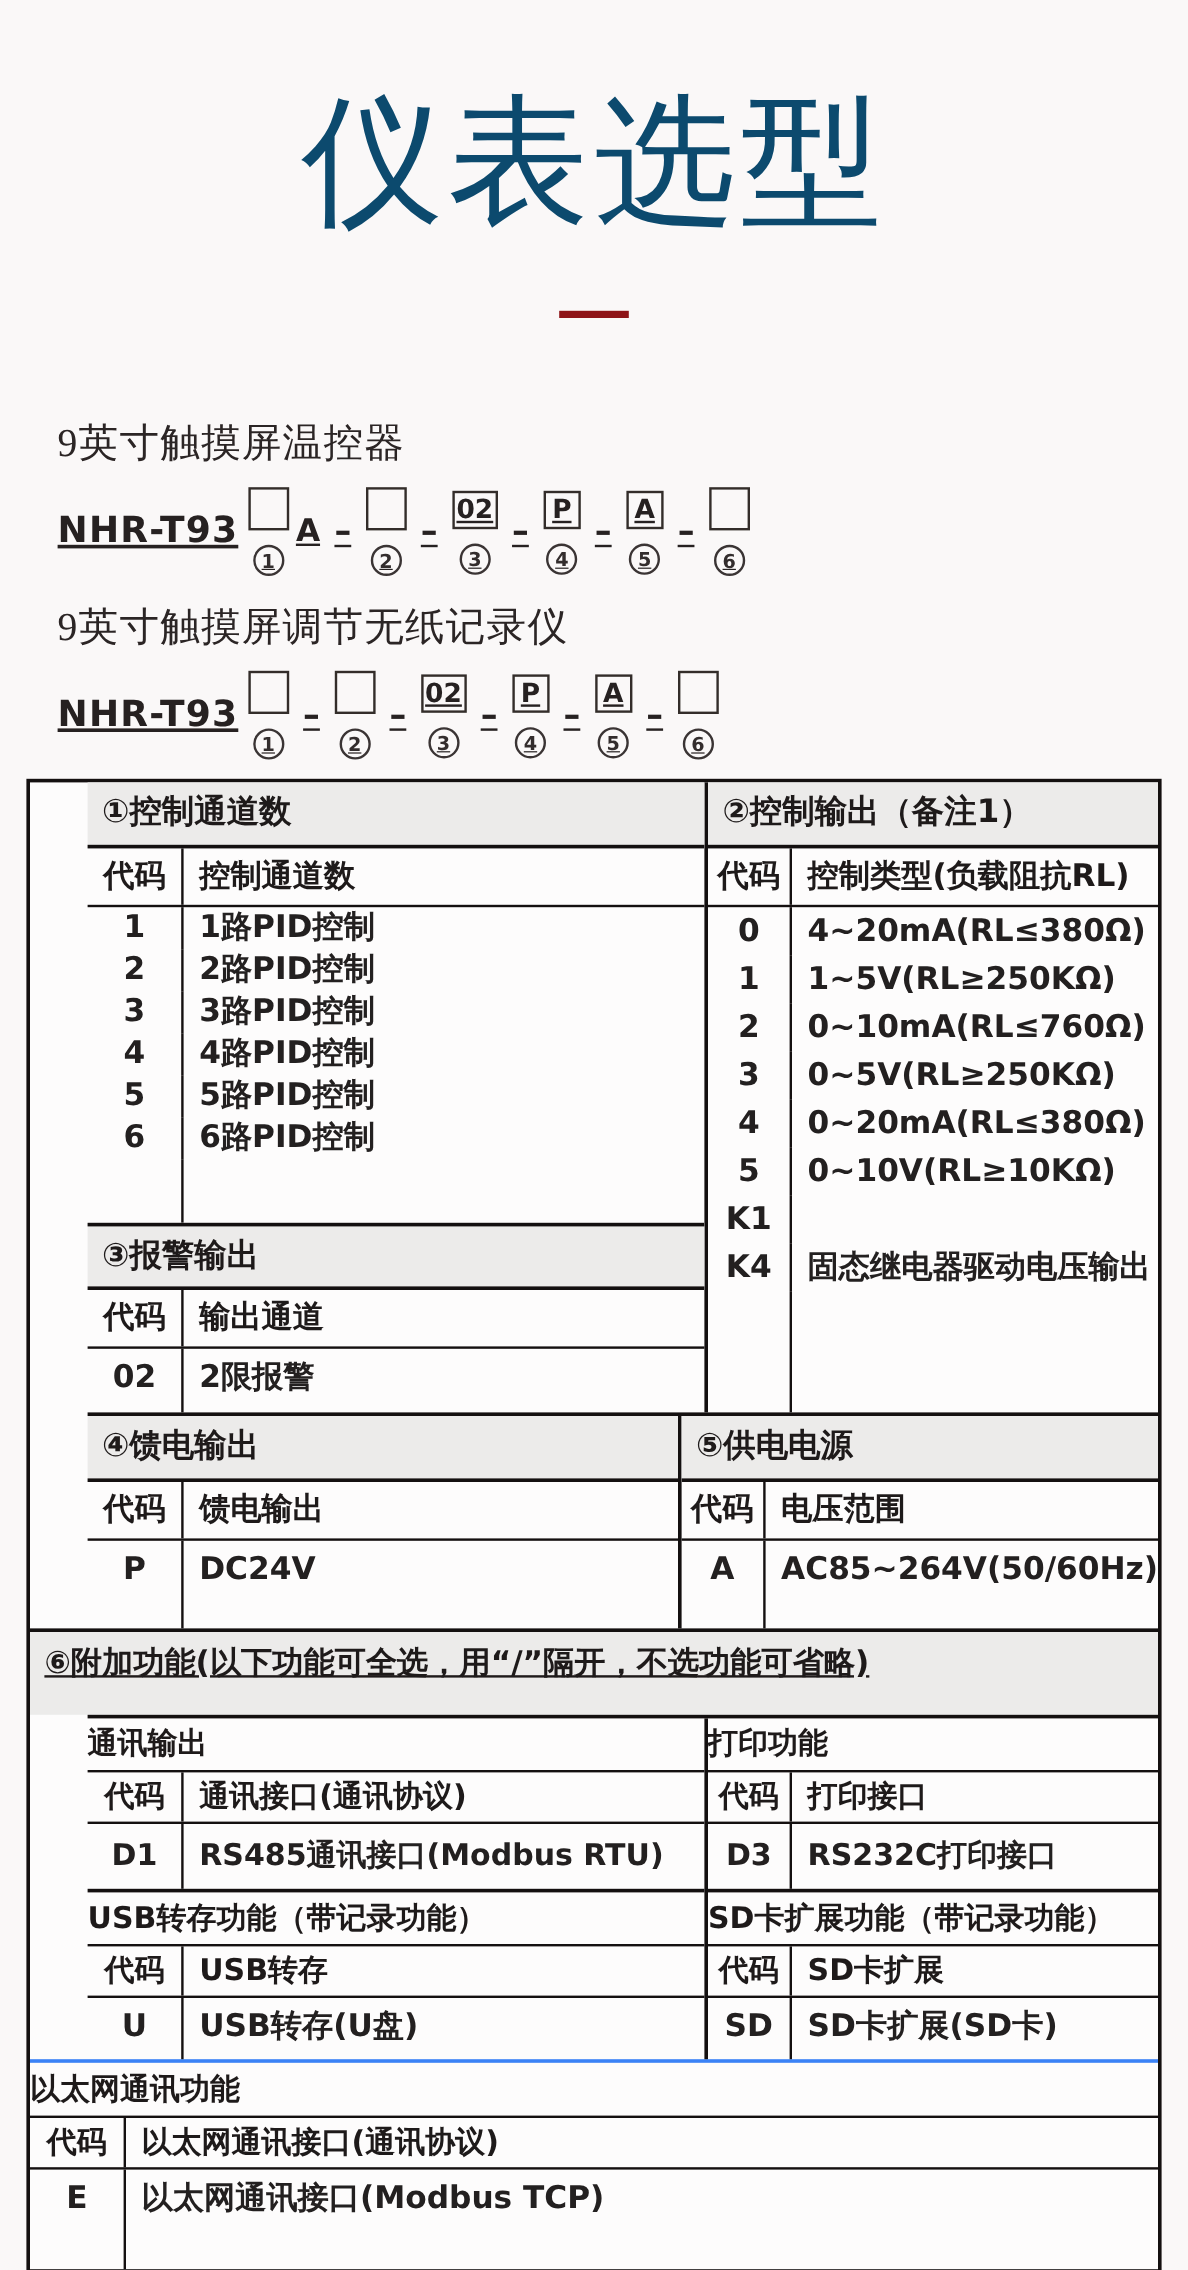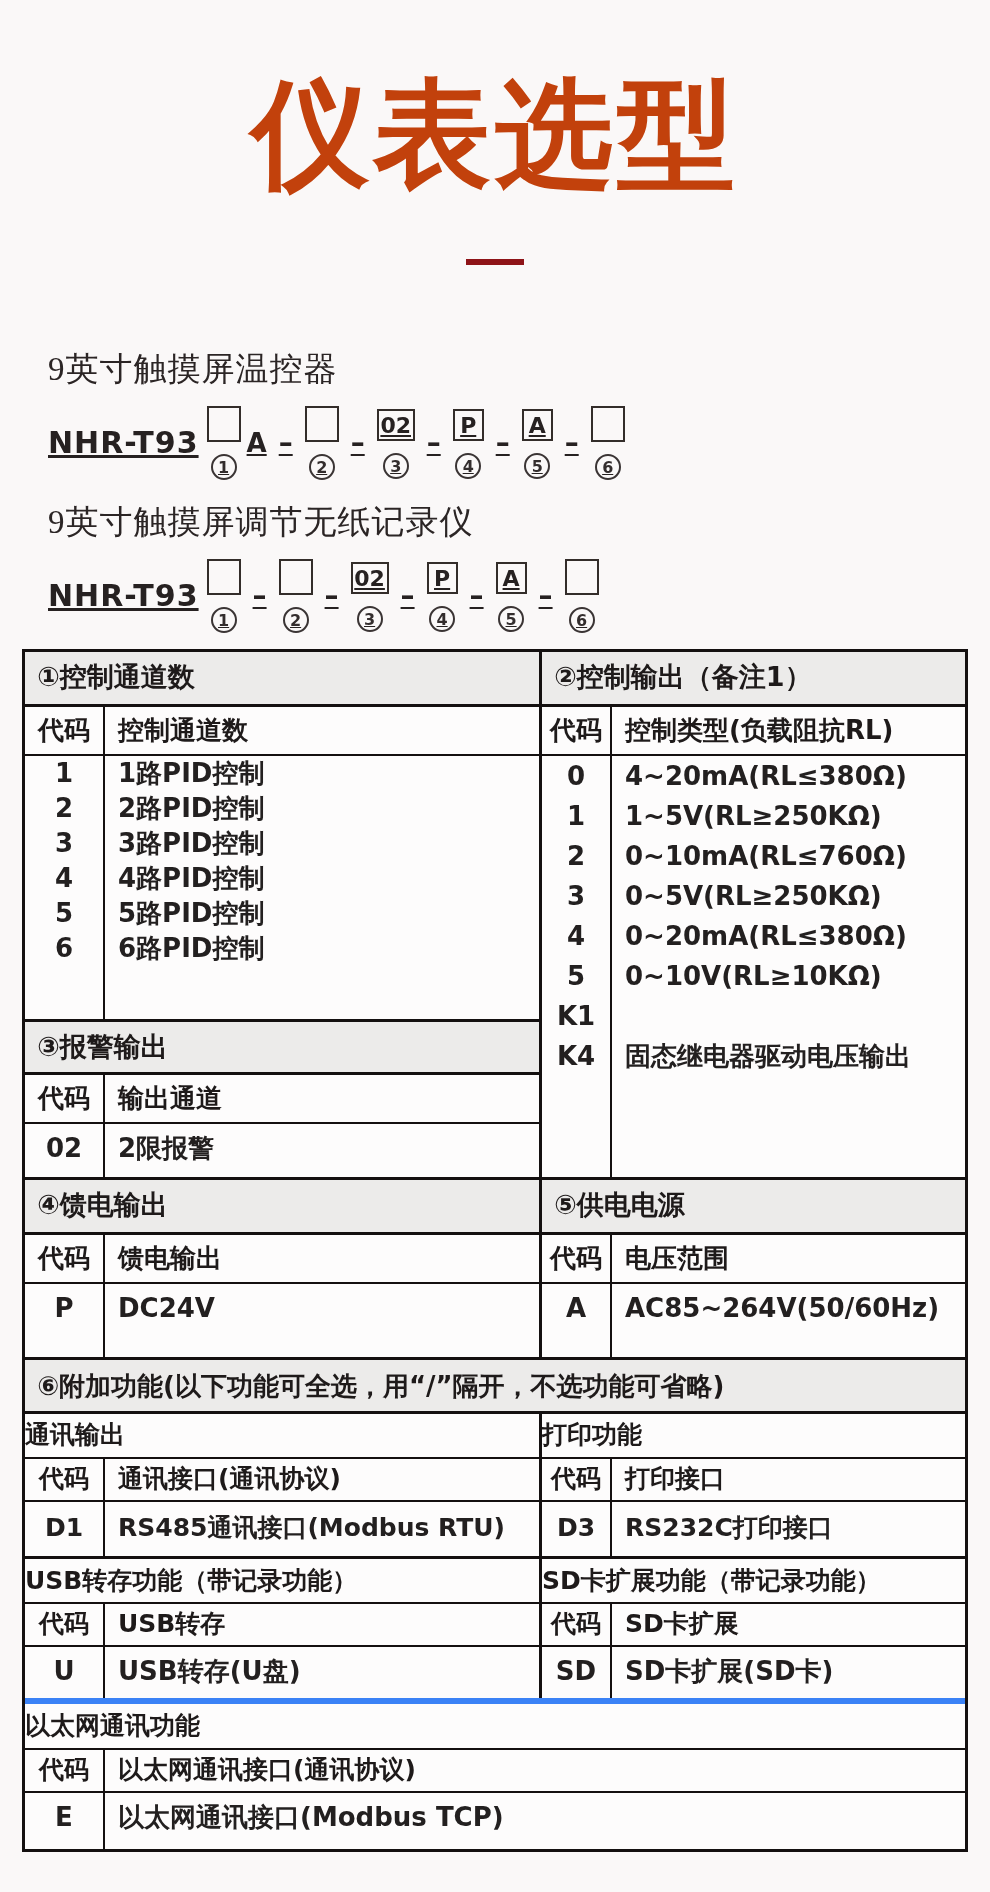"仪表选型" .page-title { color: #c2410c -> #0c4a6e; font-weight: bold -> normal }
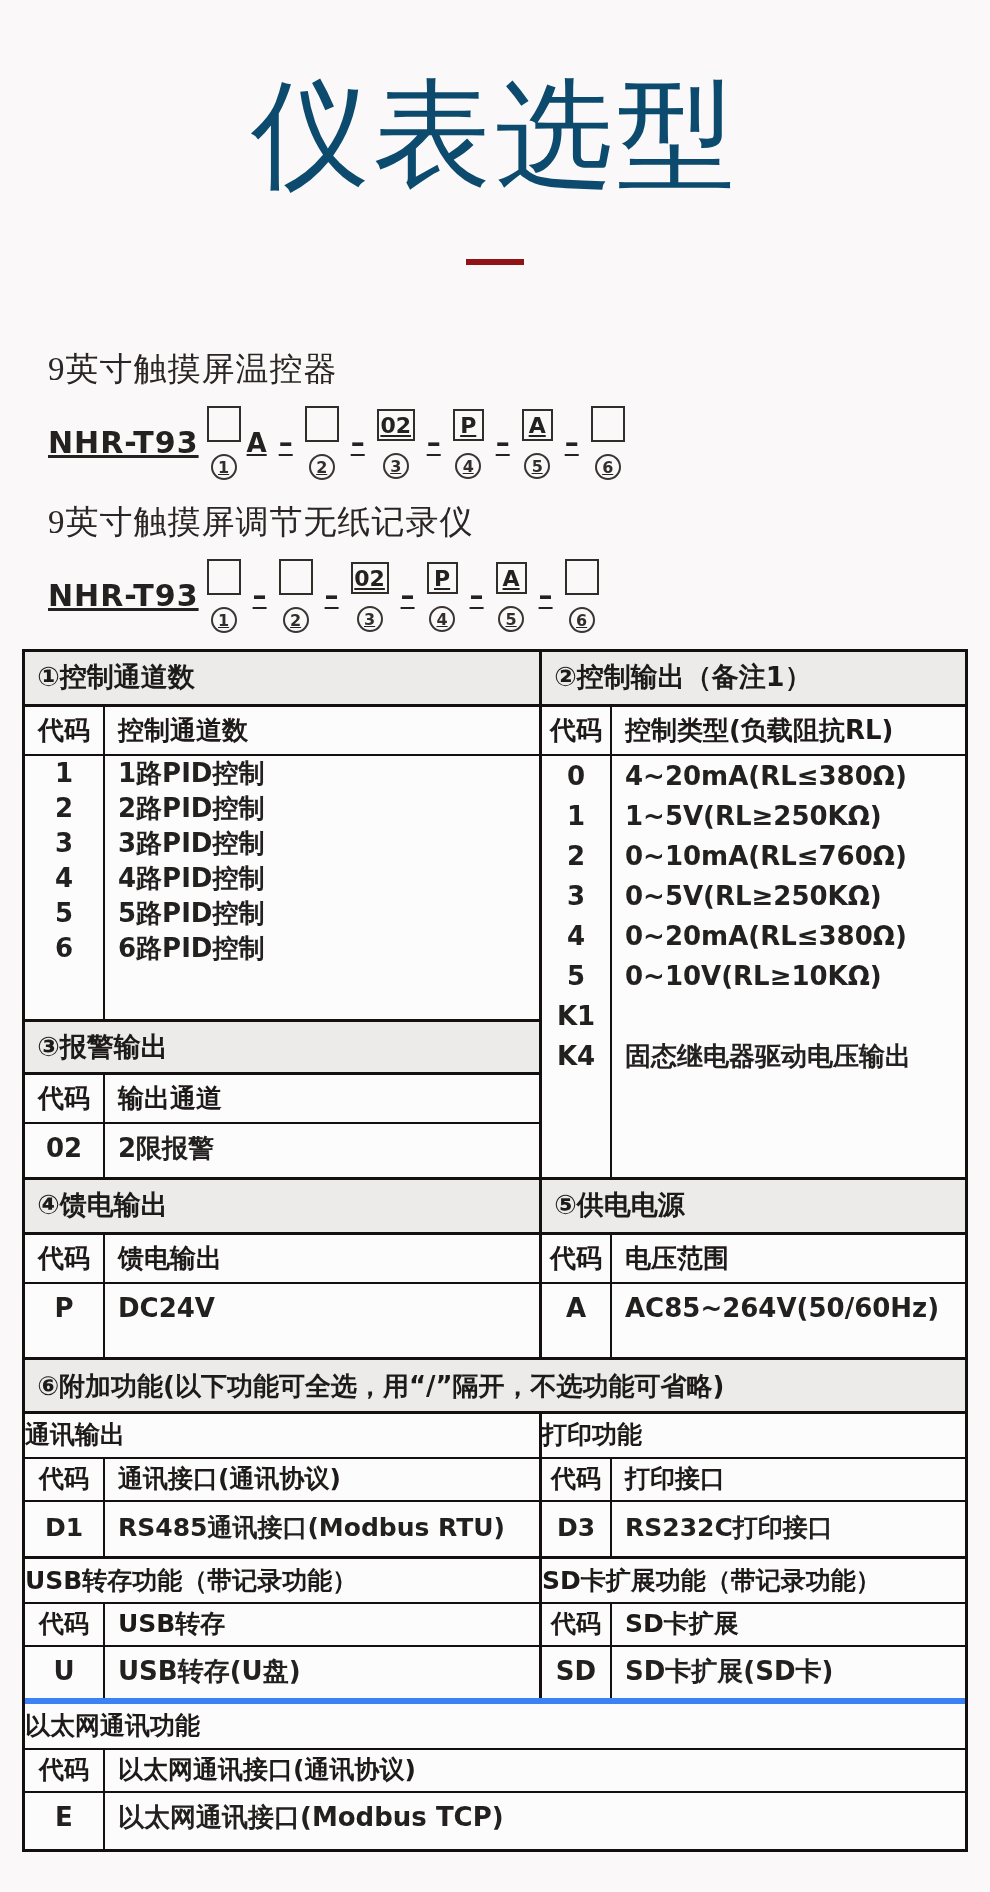"①控制通道数" .trow { margin-left: none -> 48px }
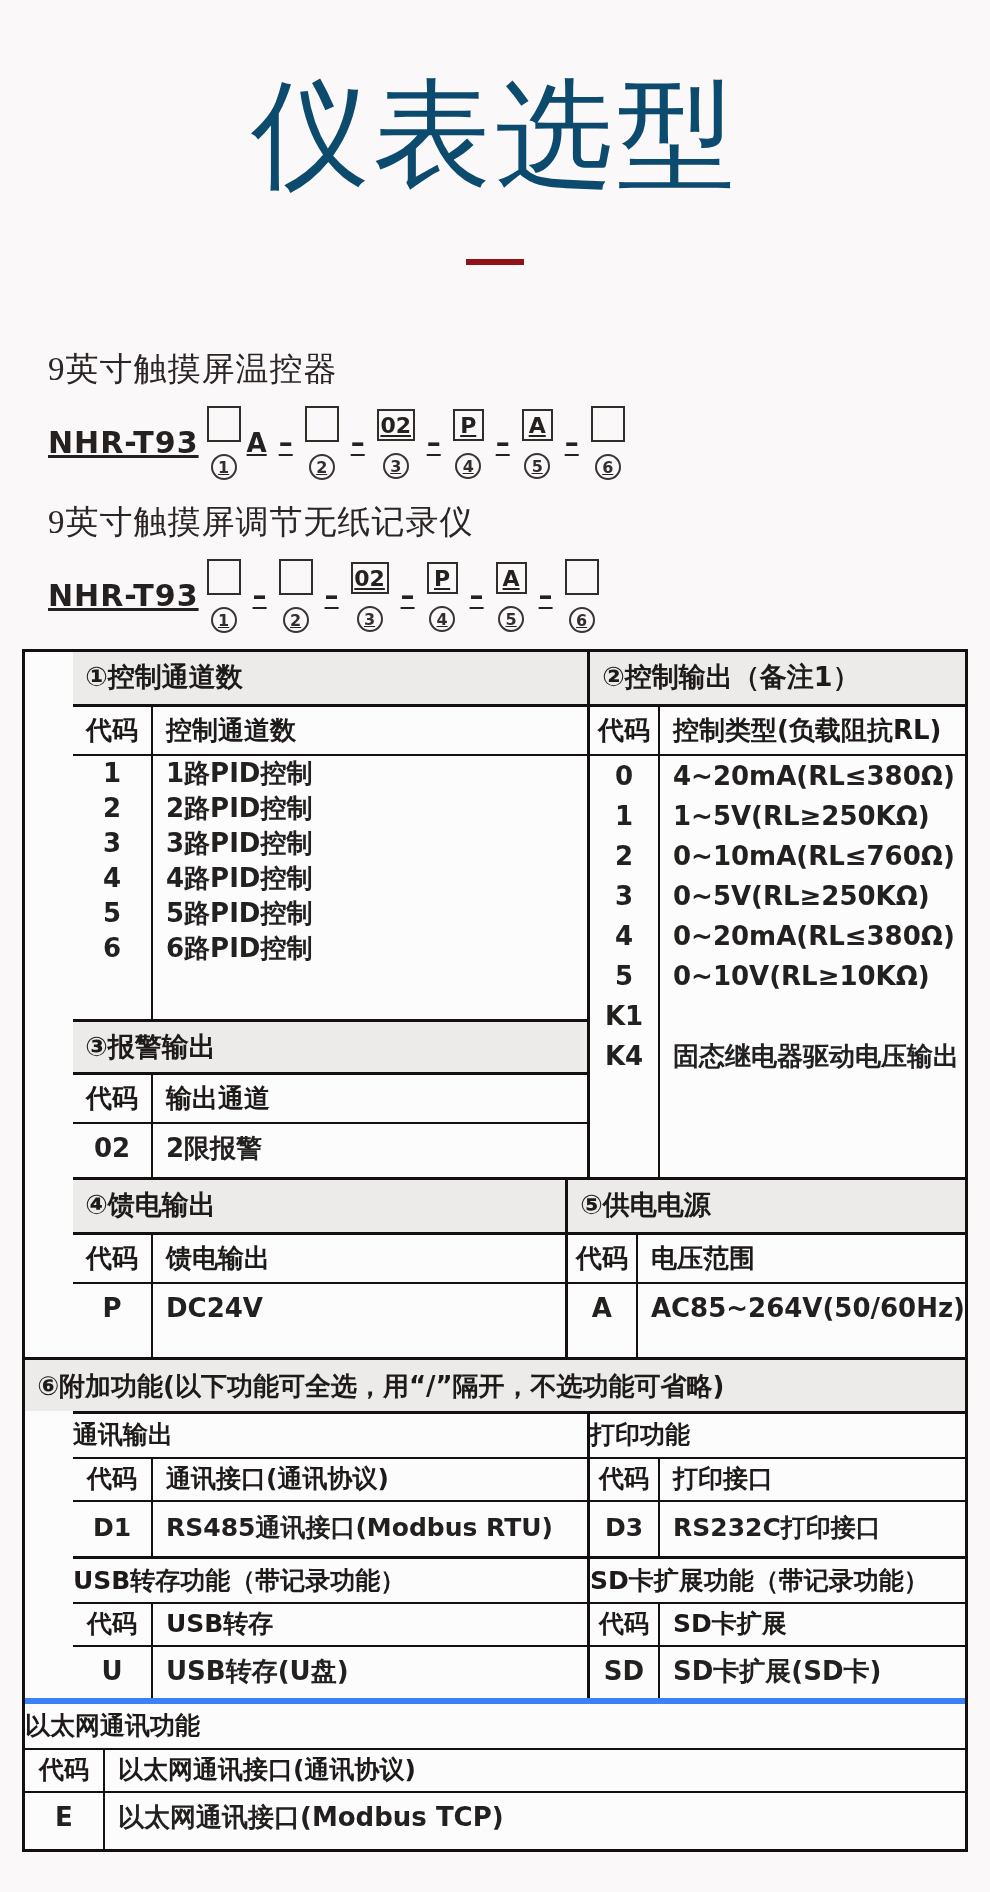"⑥附加功能(以下功能可全选，用“/”隔开，不选功能可省略)" .band6 { height: 54px -> 72px; text-decoration: none -> underline }
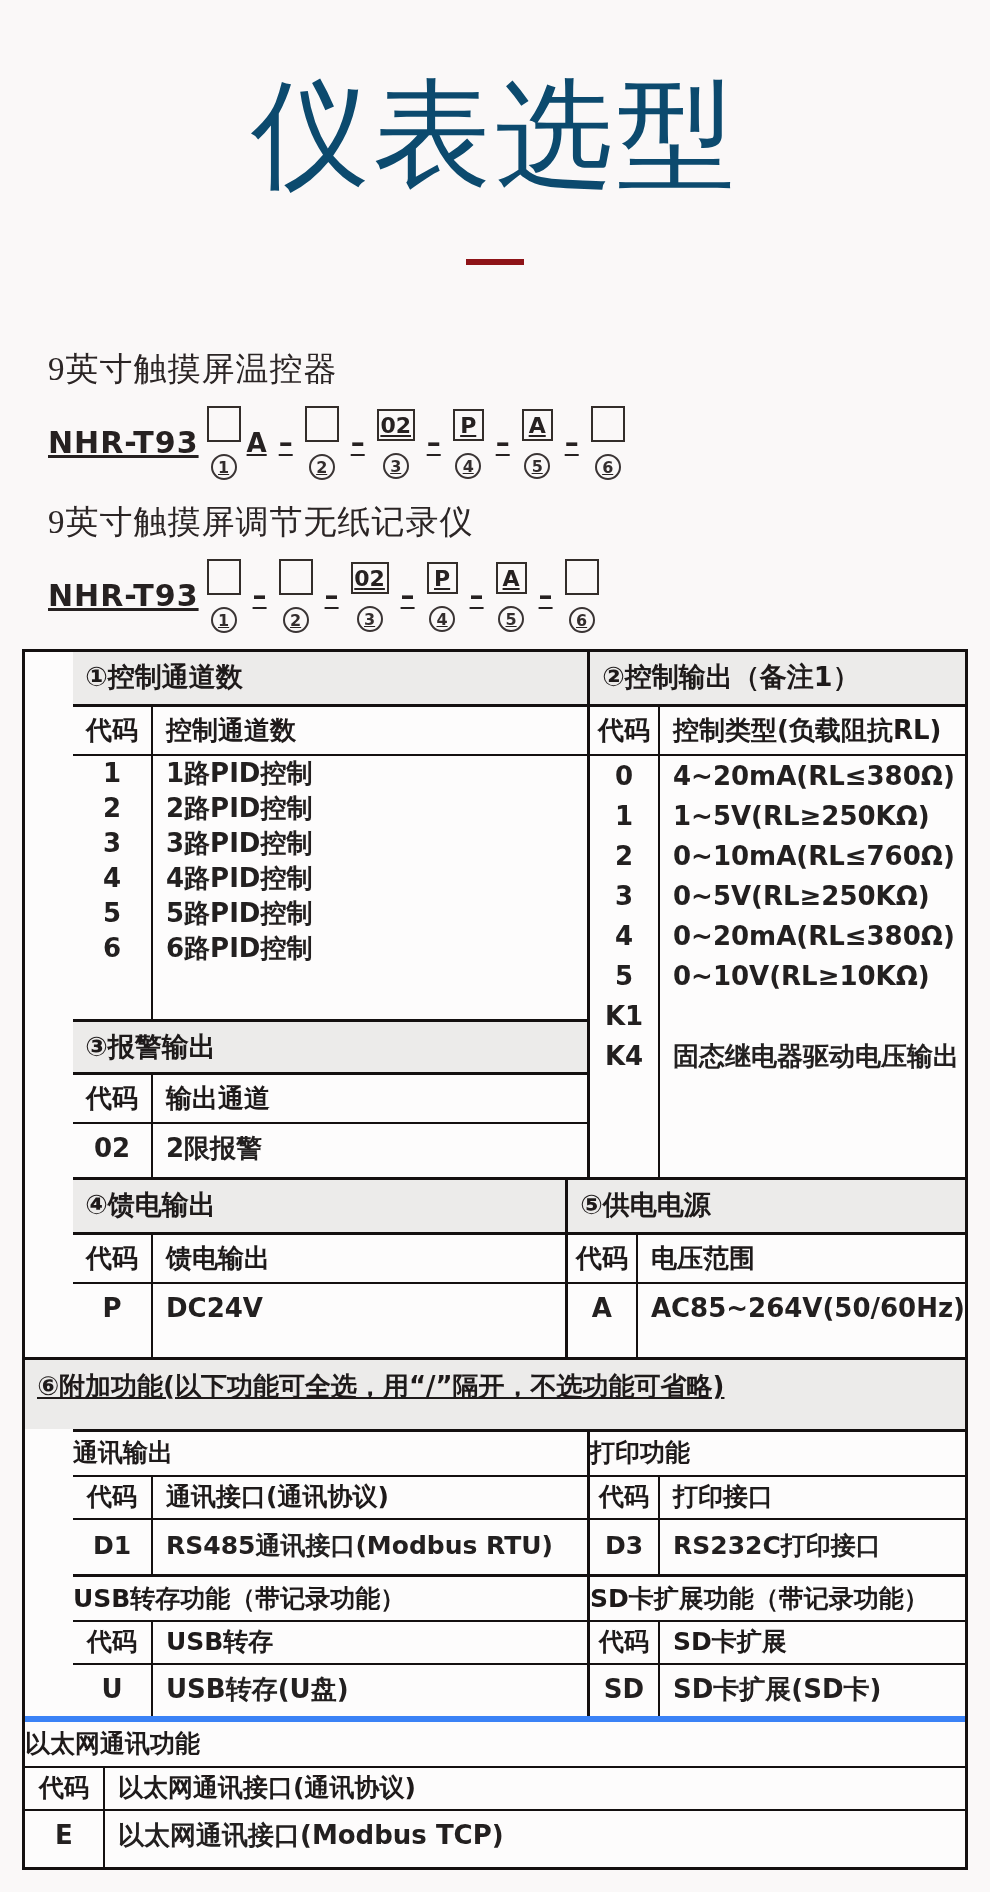"以太网通讯功能" .row-eth { border-top: 6px solid #3b82f6 -> 3px solid #3b82f6; height: 151px -> 175px }
